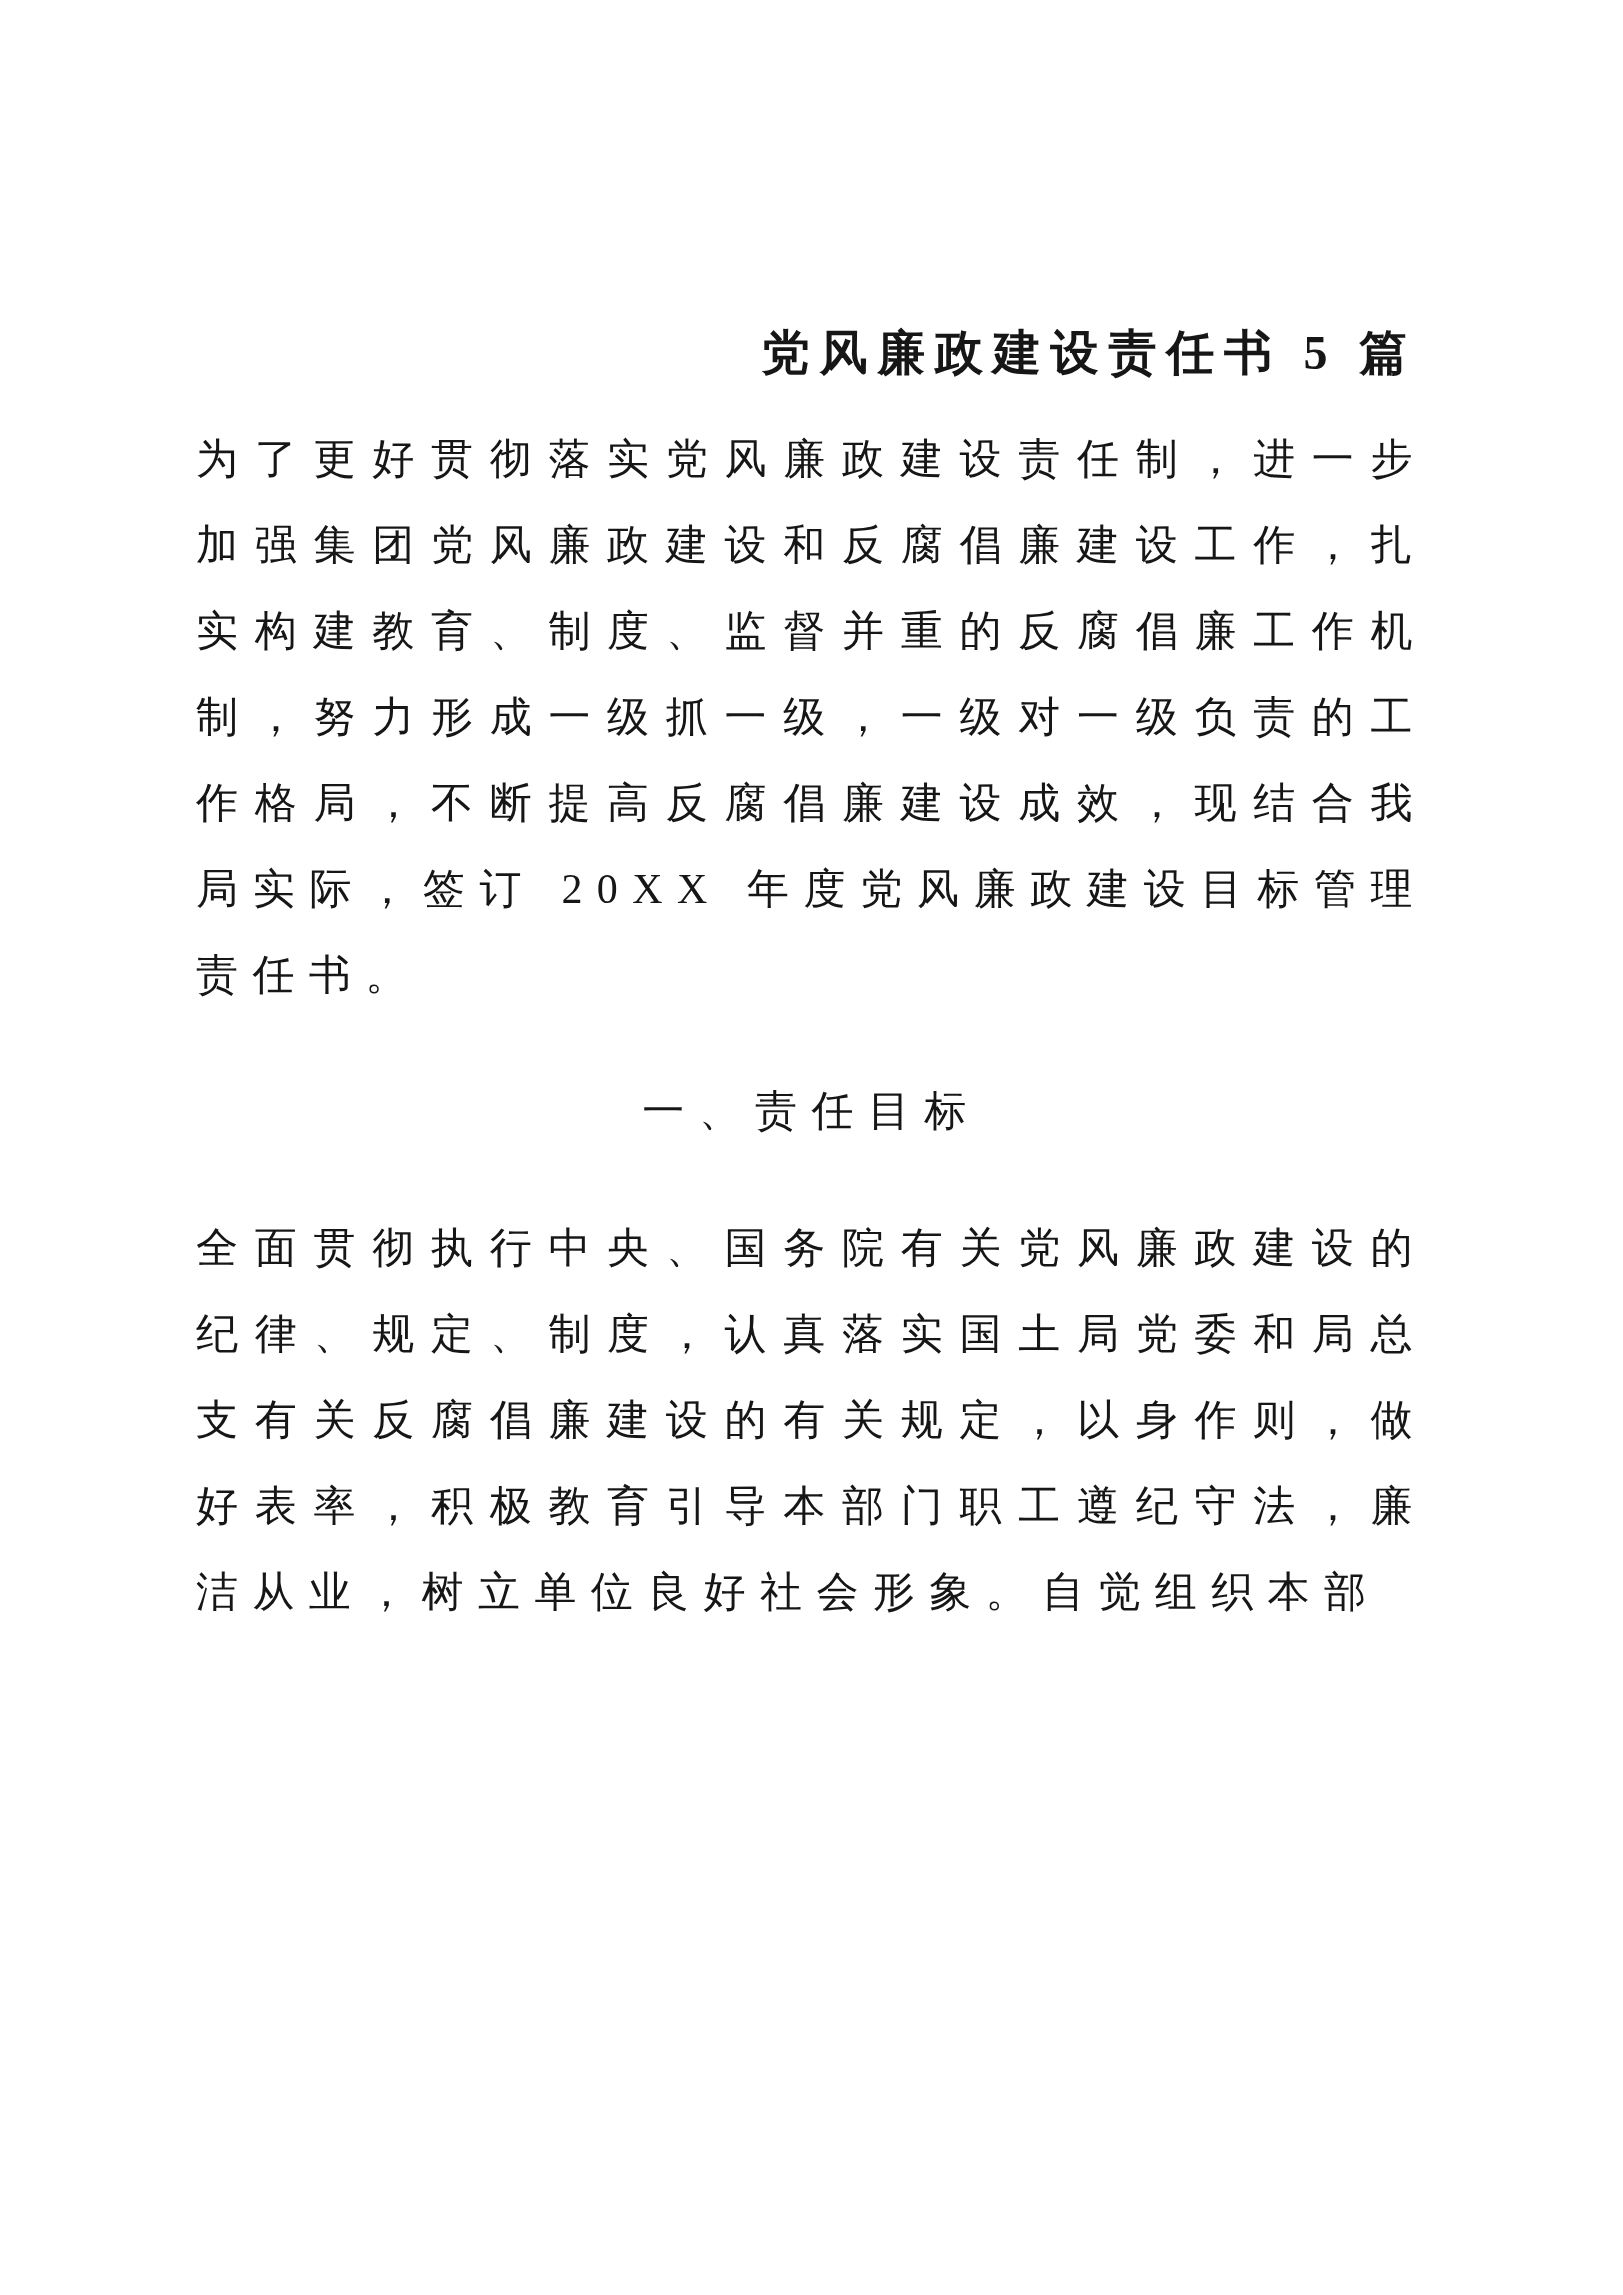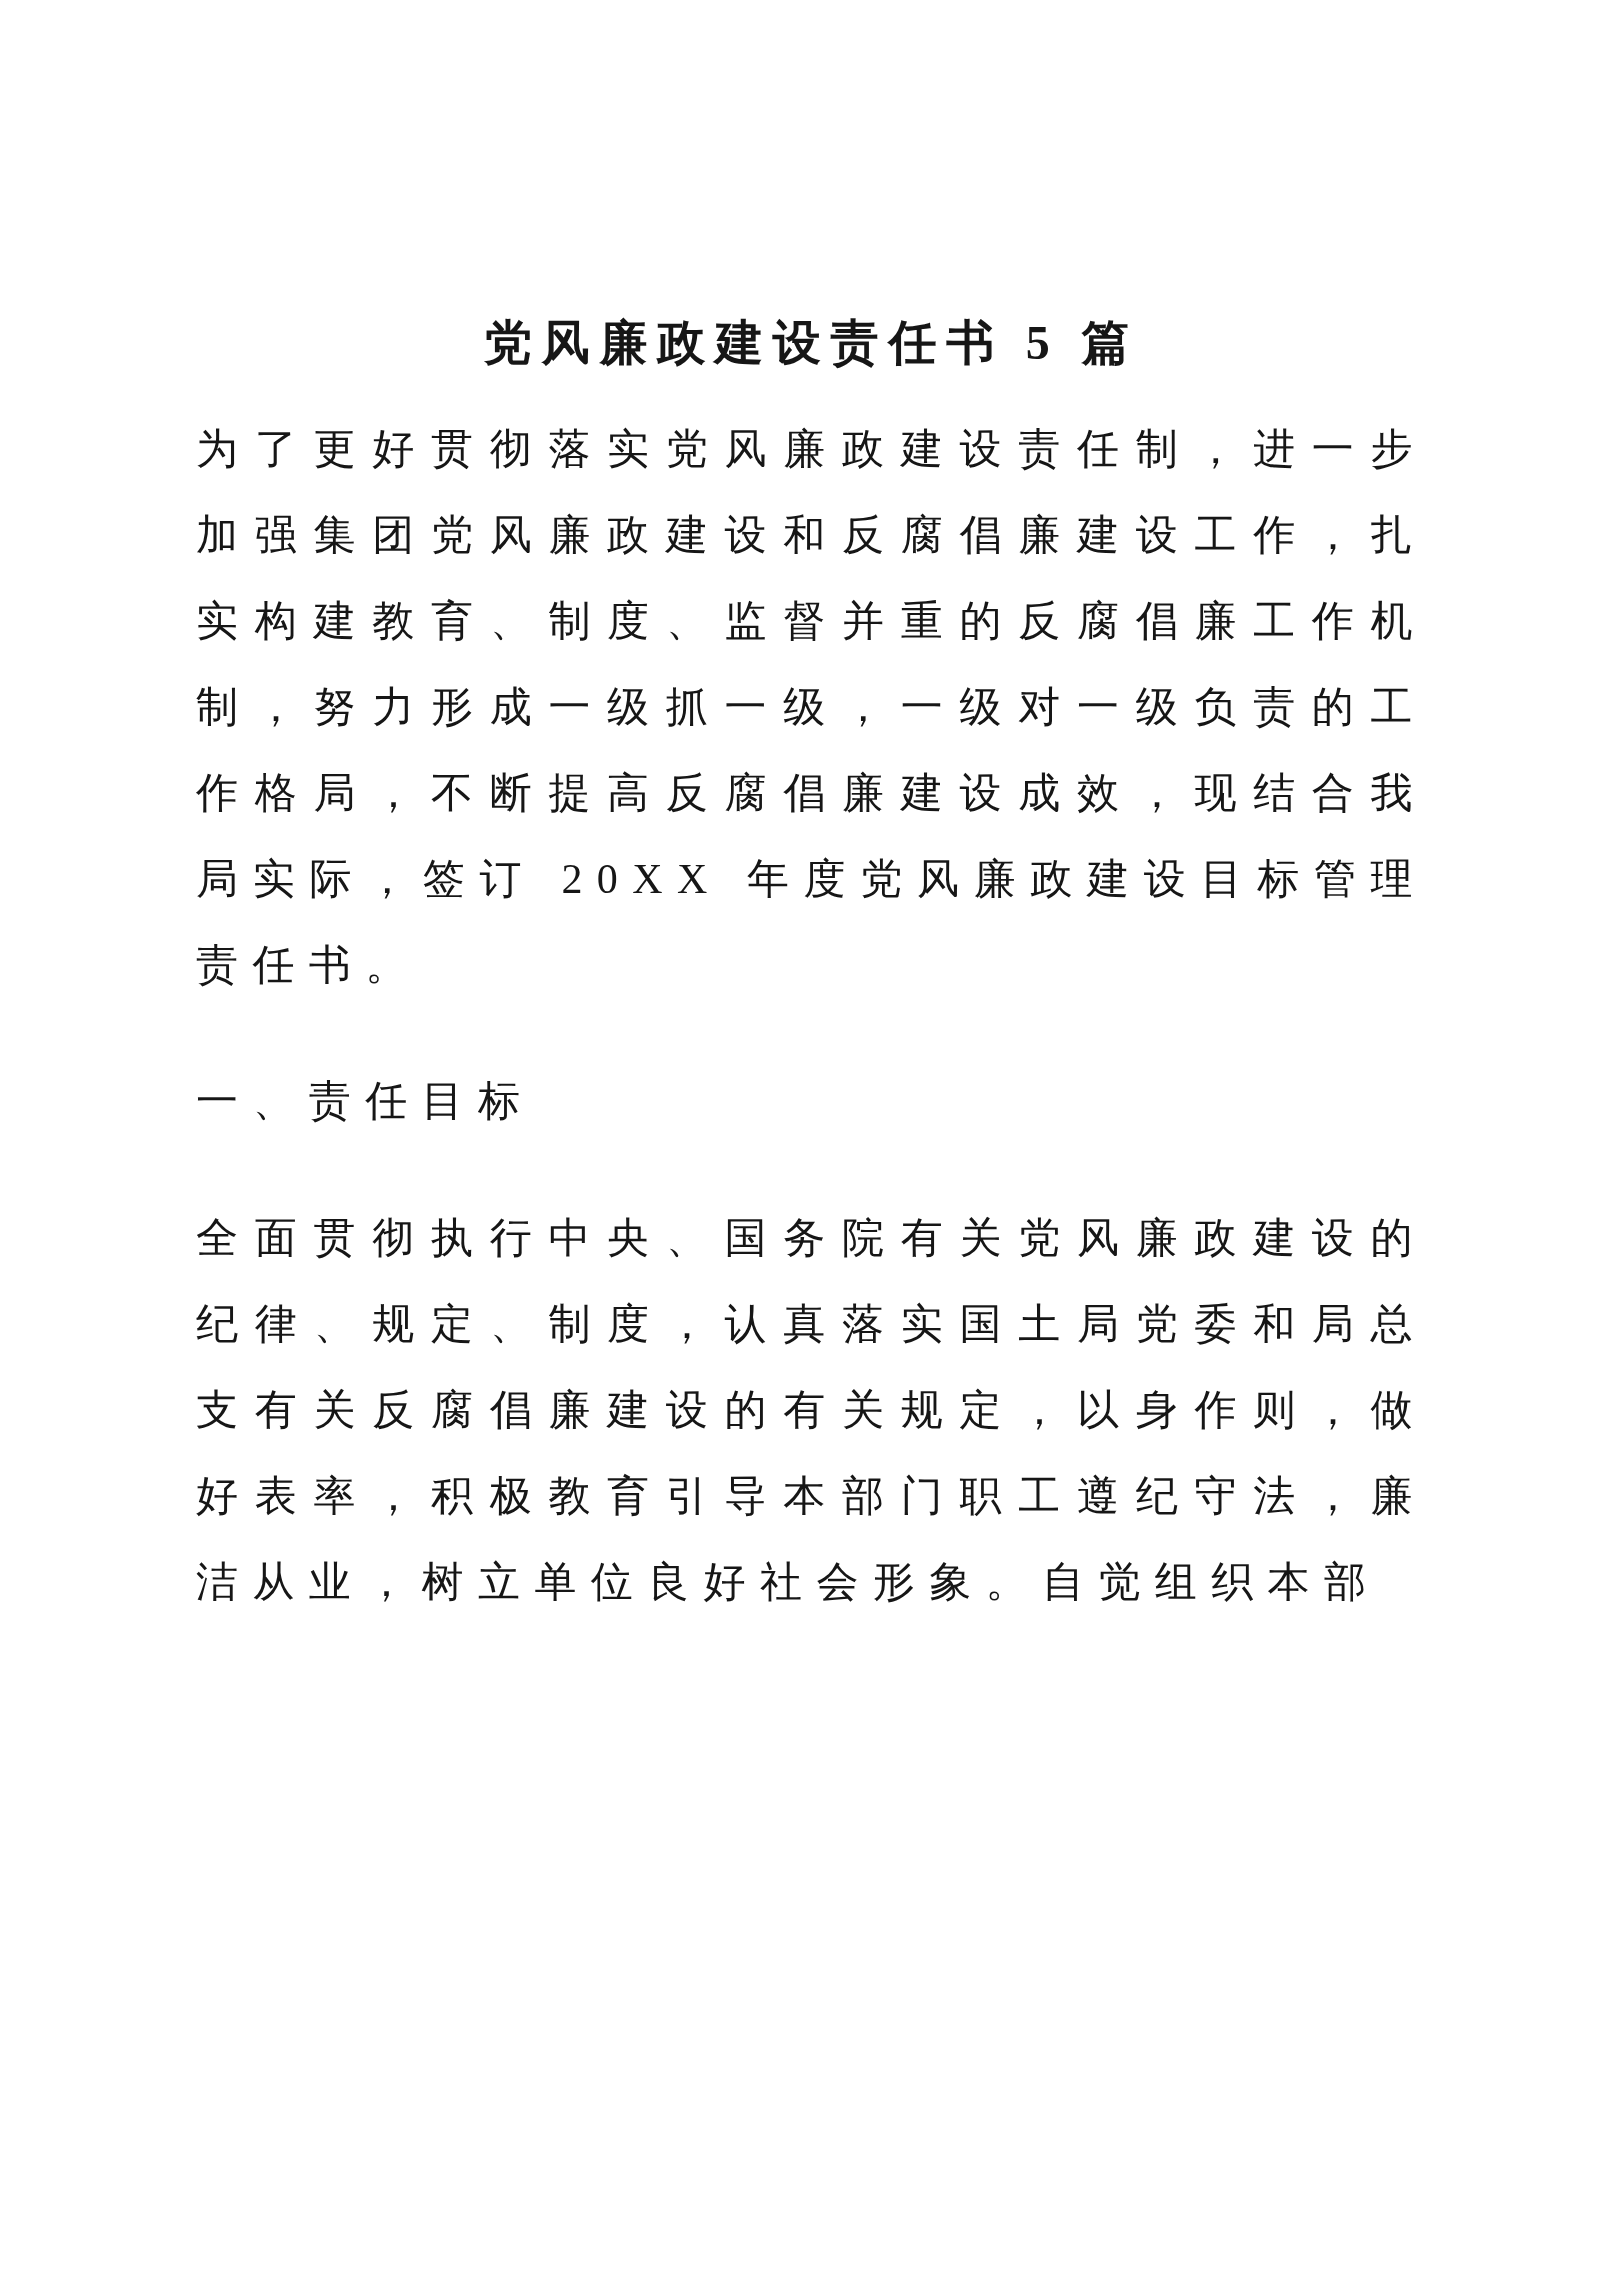"党风廉政建设责任书 5 篇" .doc-title { margin: 0 -> 10px; text-align: center -> right }
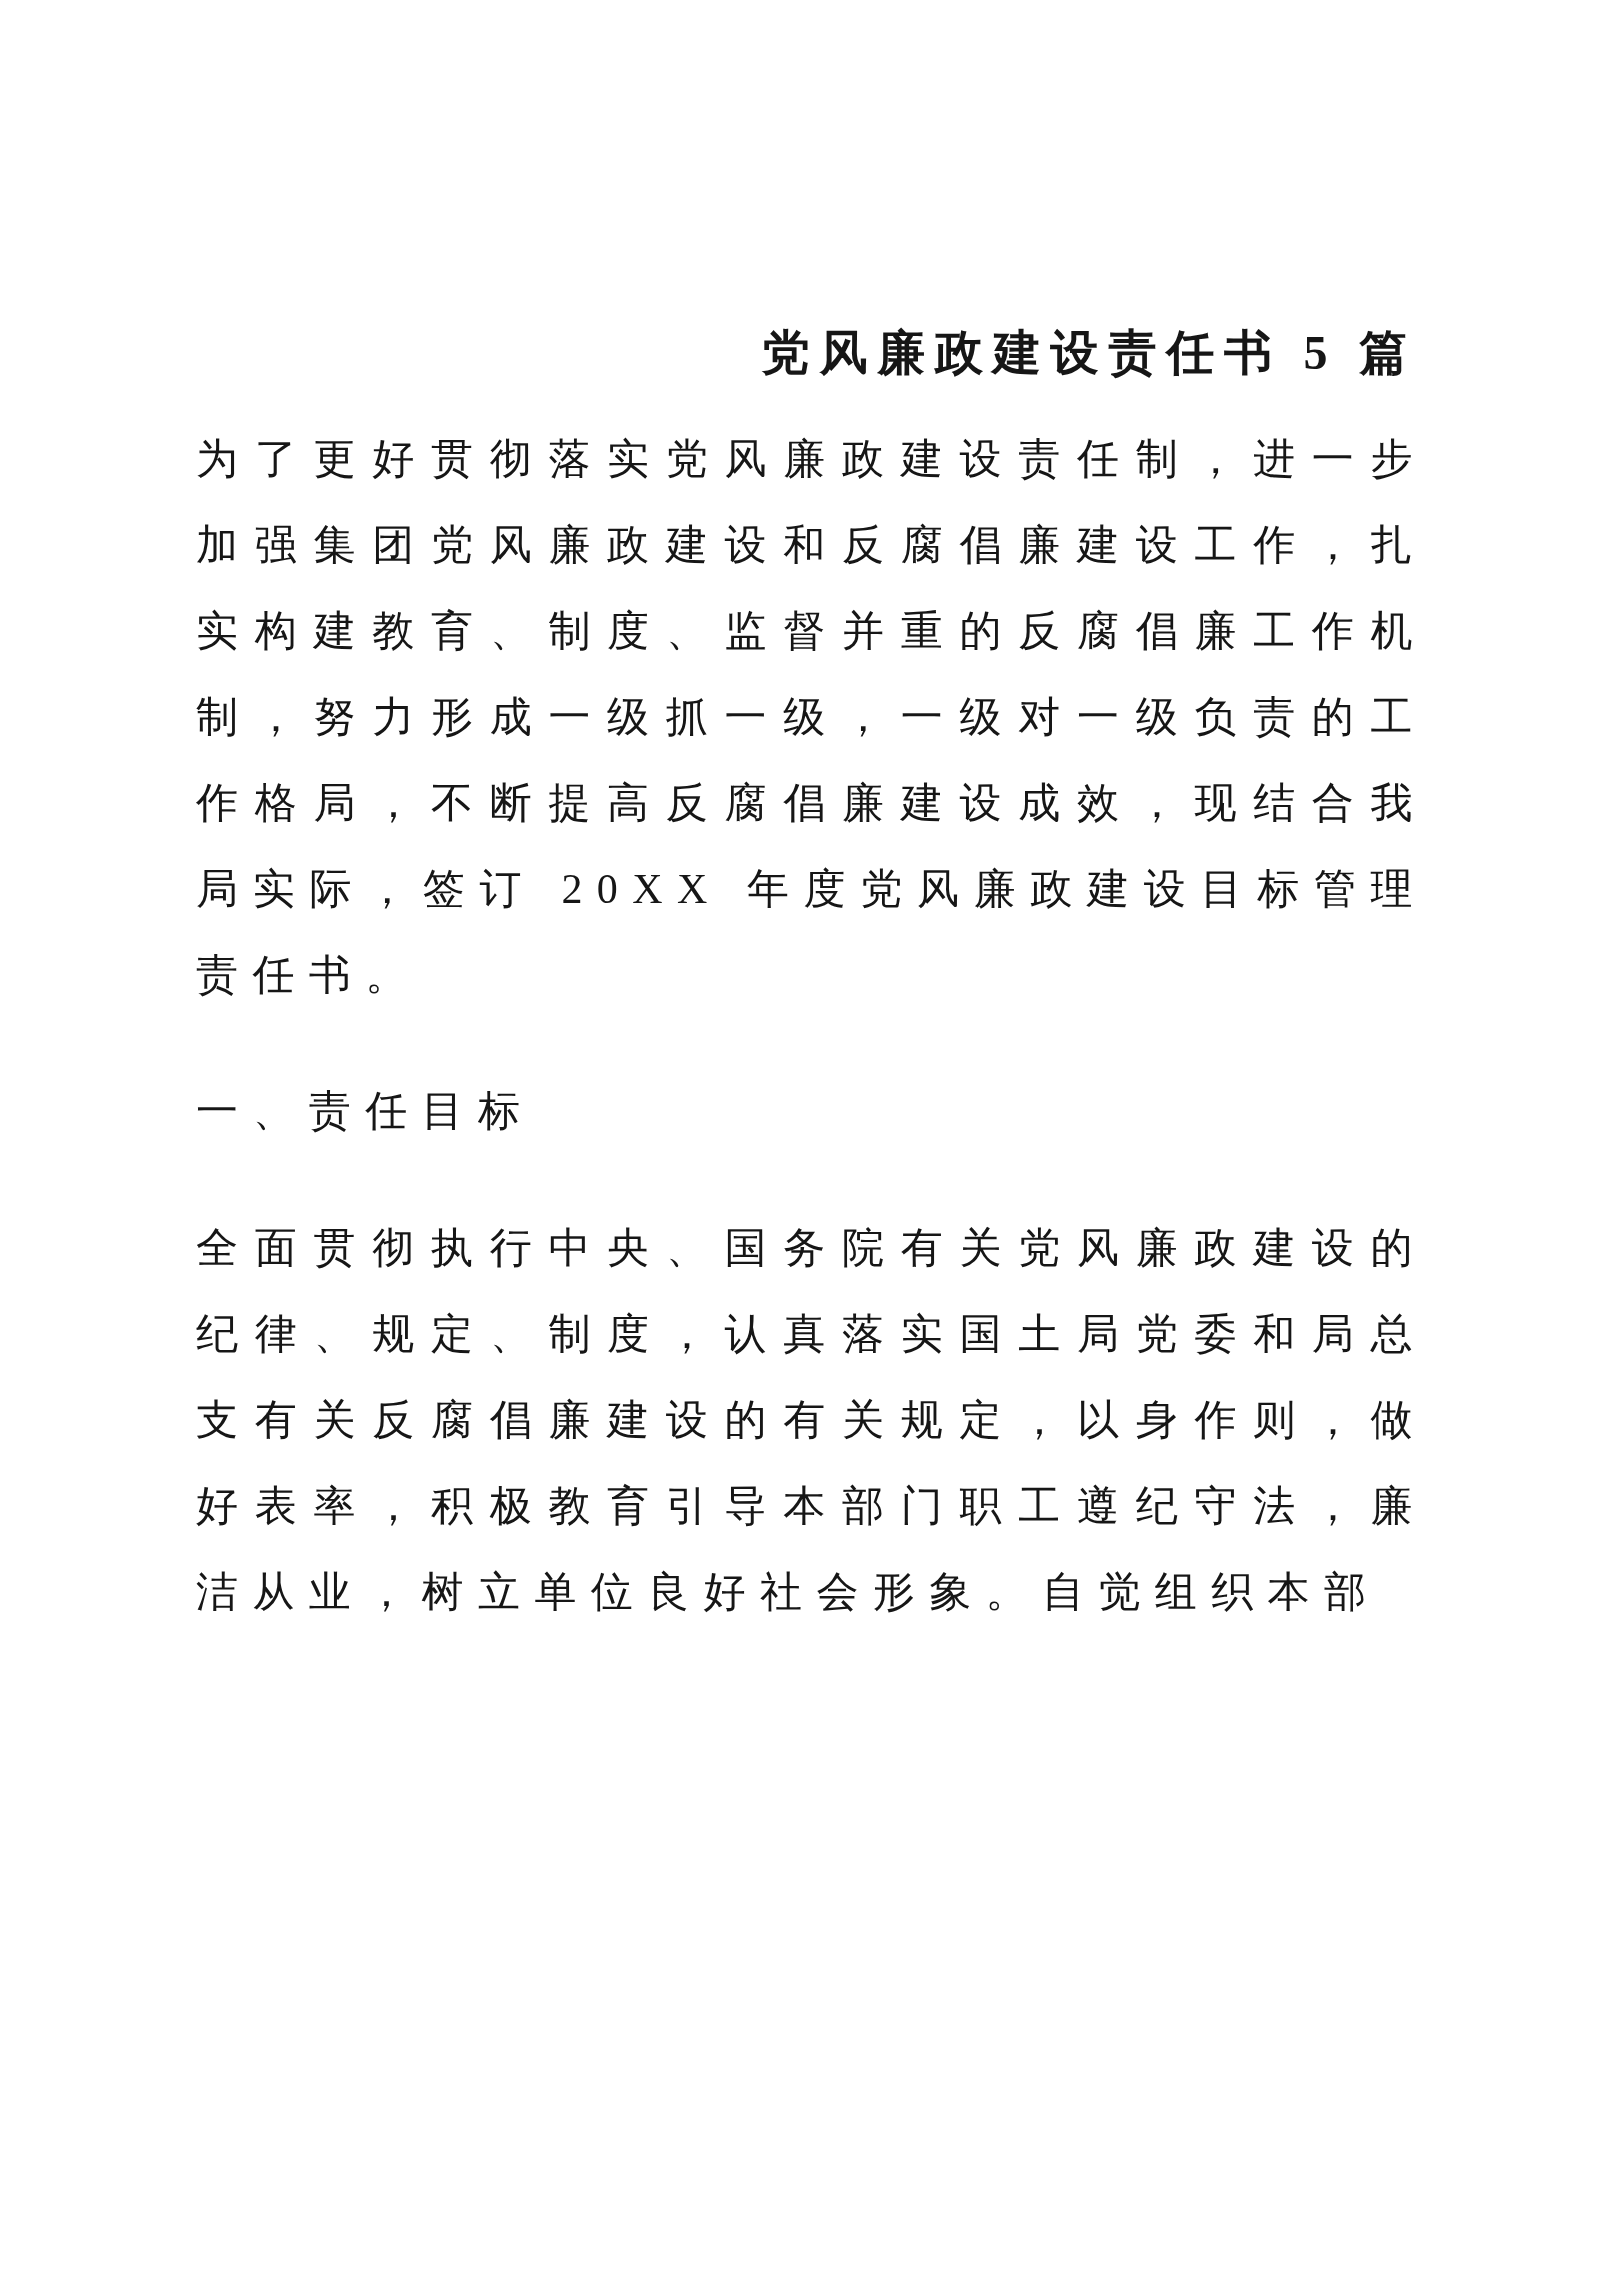"一、责任目标" .section-heading { text-align: left -> center }
